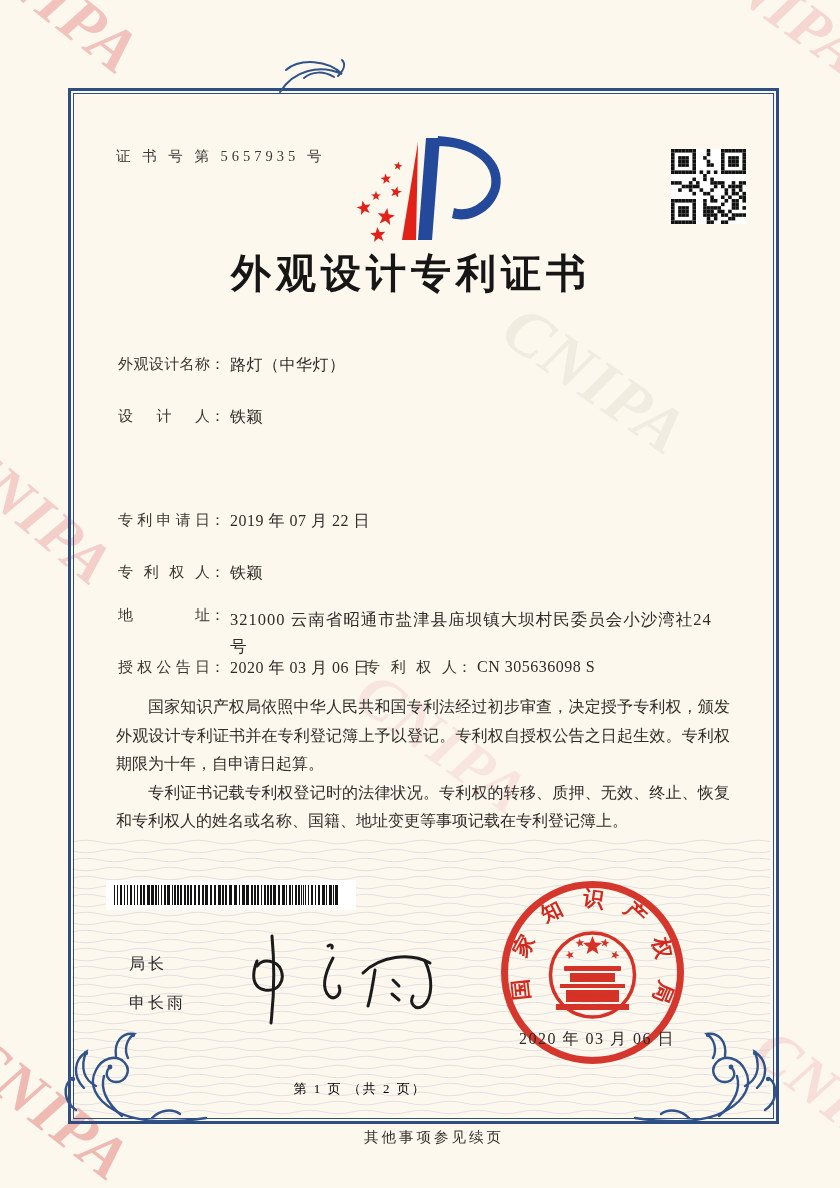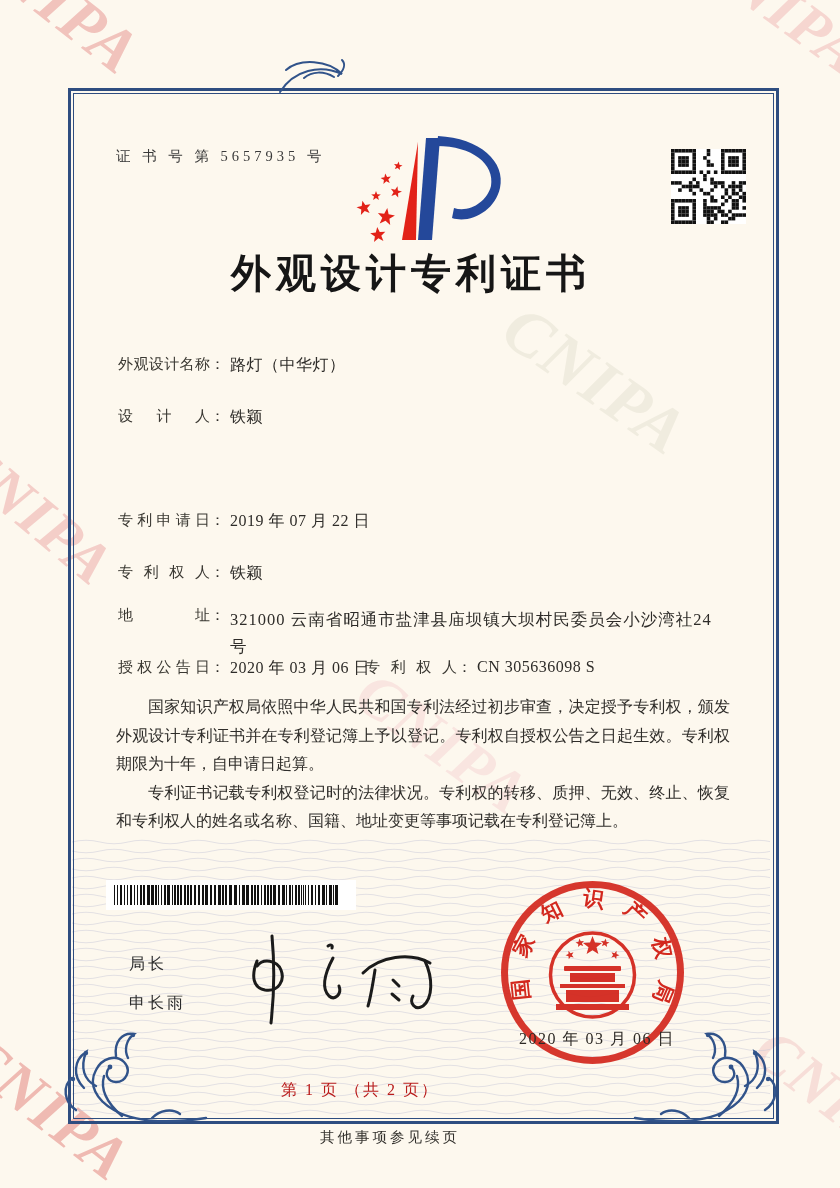"第 1 页 （共 2" .page-info { color: #b91c1c -> #000000; font-size: 16px -> 13px }
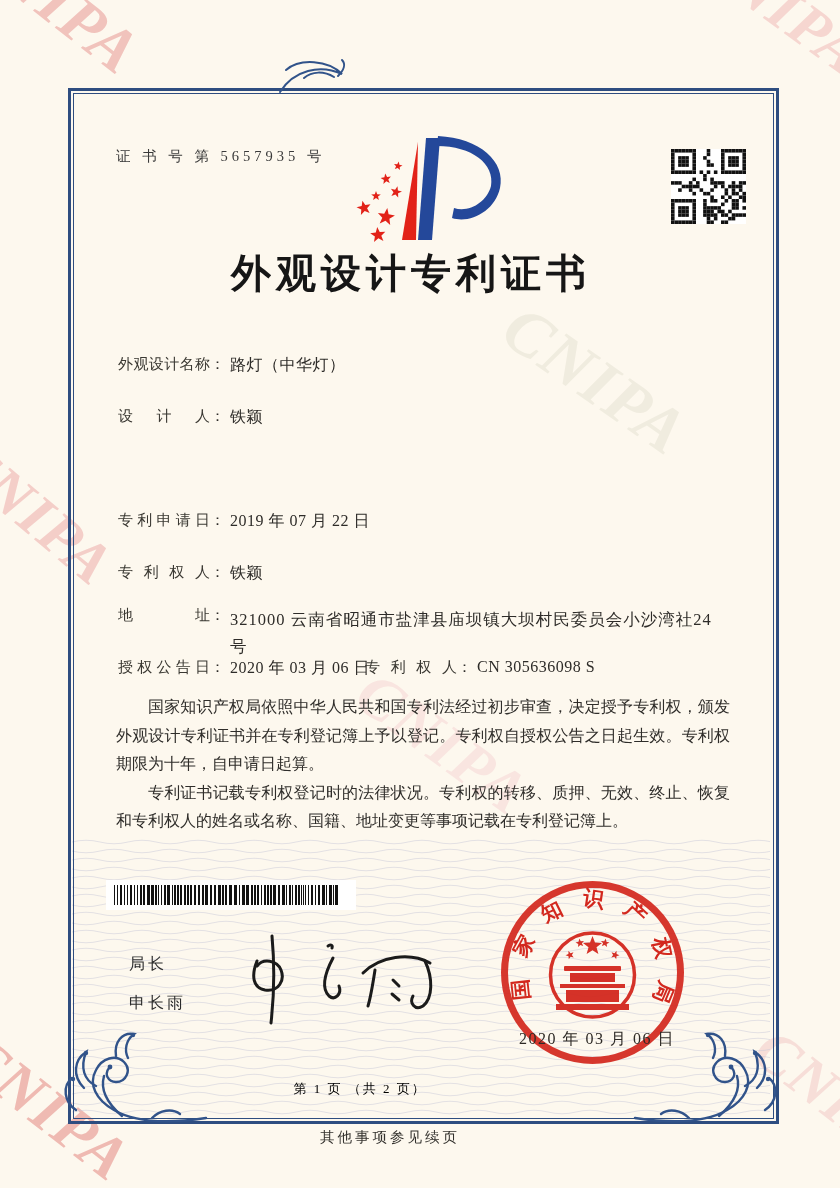"其他事项参见续页" .cont-note { padding-left: none -> 44px }
